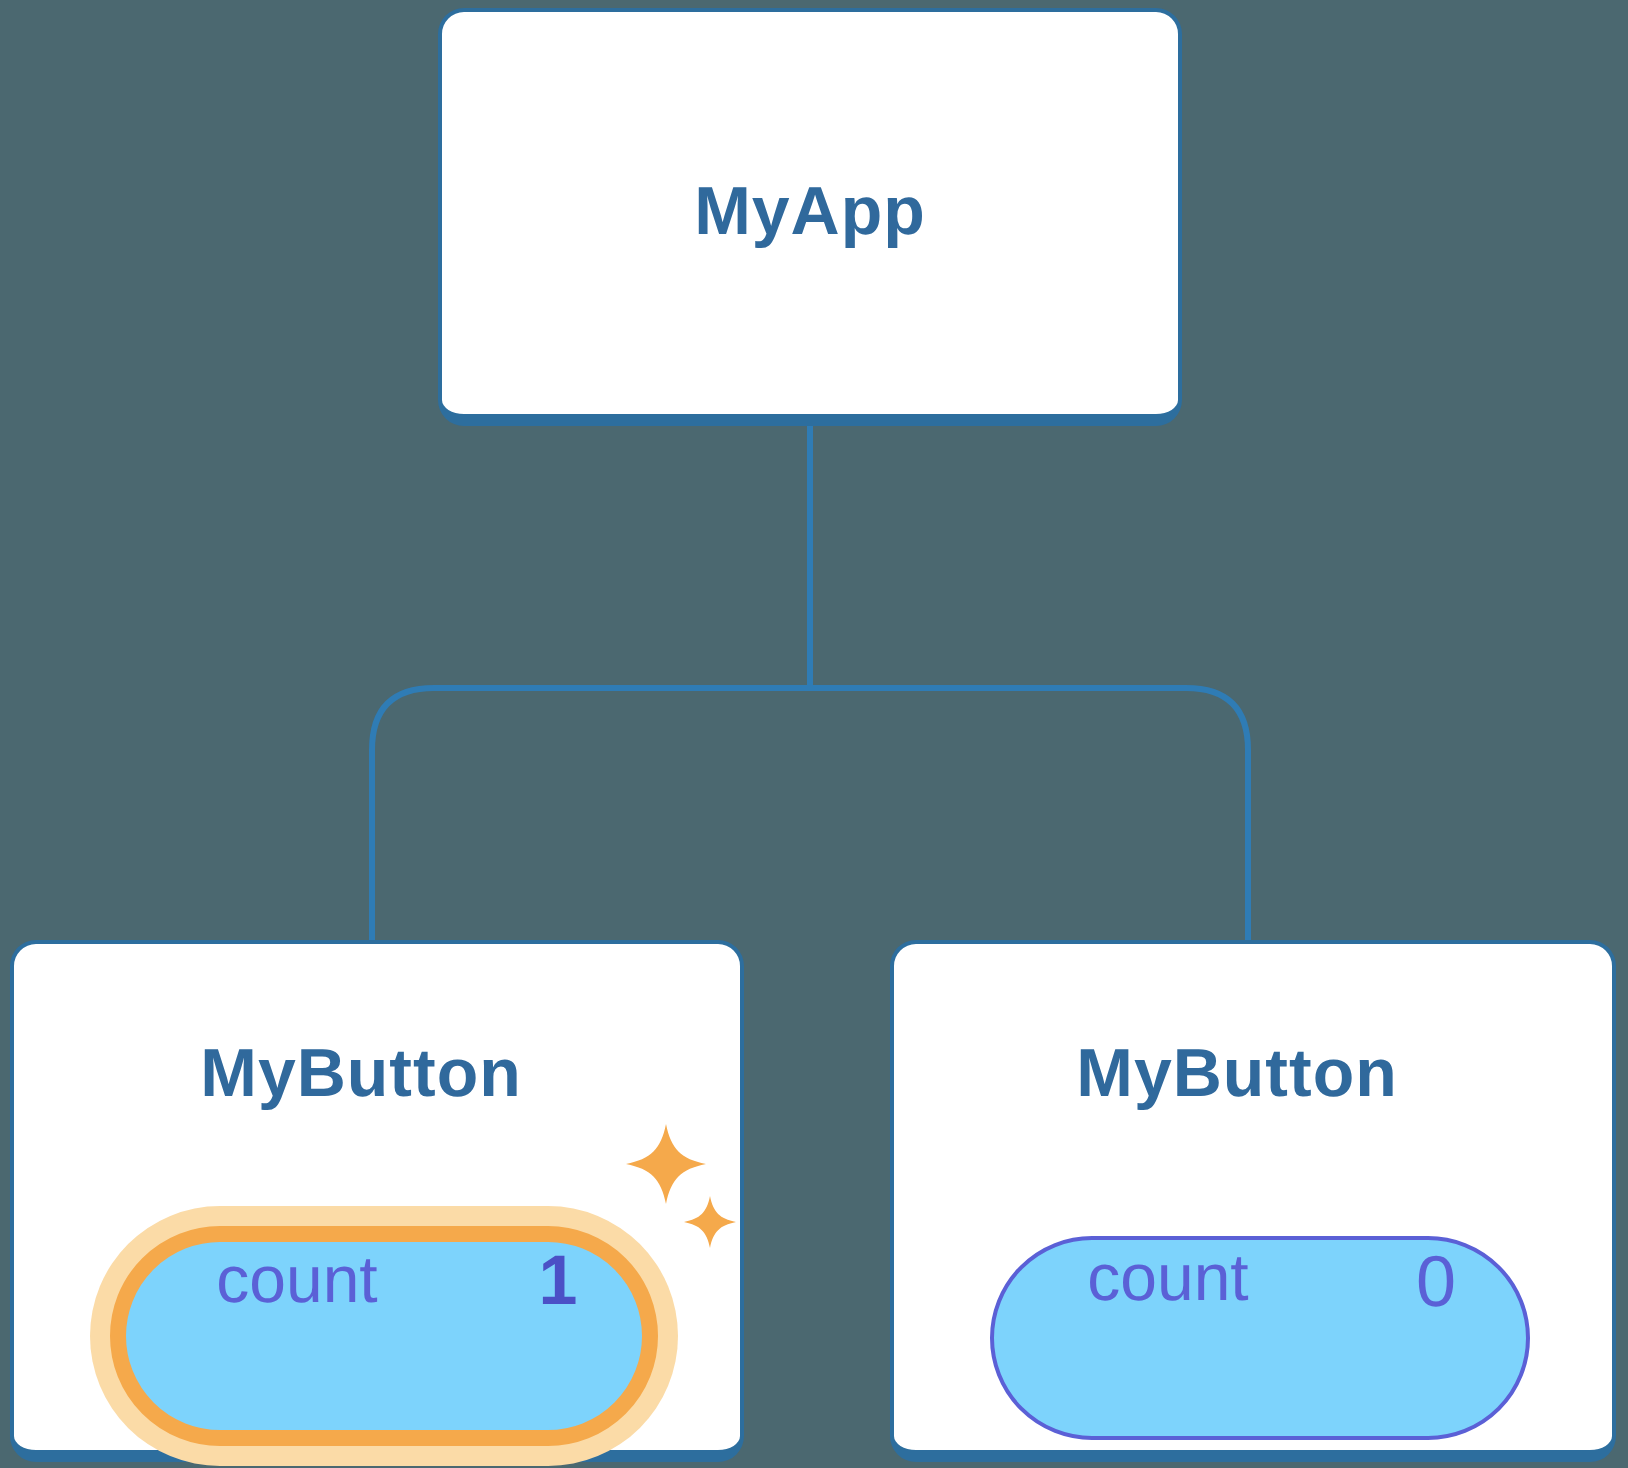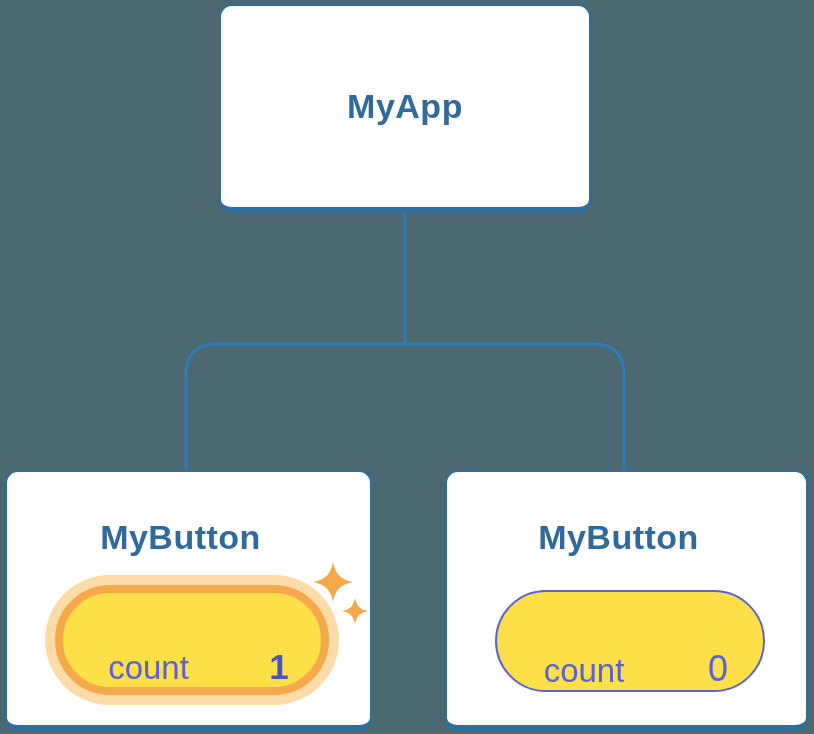"count" .pill { align-items: flex-end -> flex-start; background: #fde047 -> #7dd3fc; margin-top: none -> 28px }
